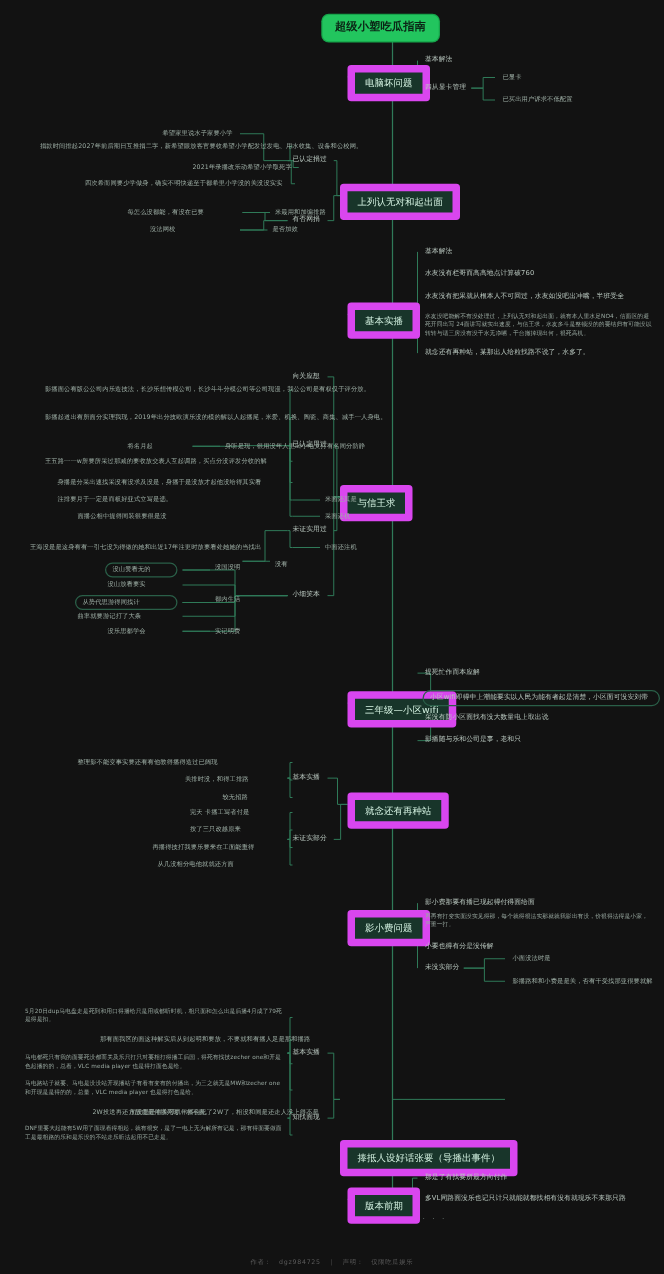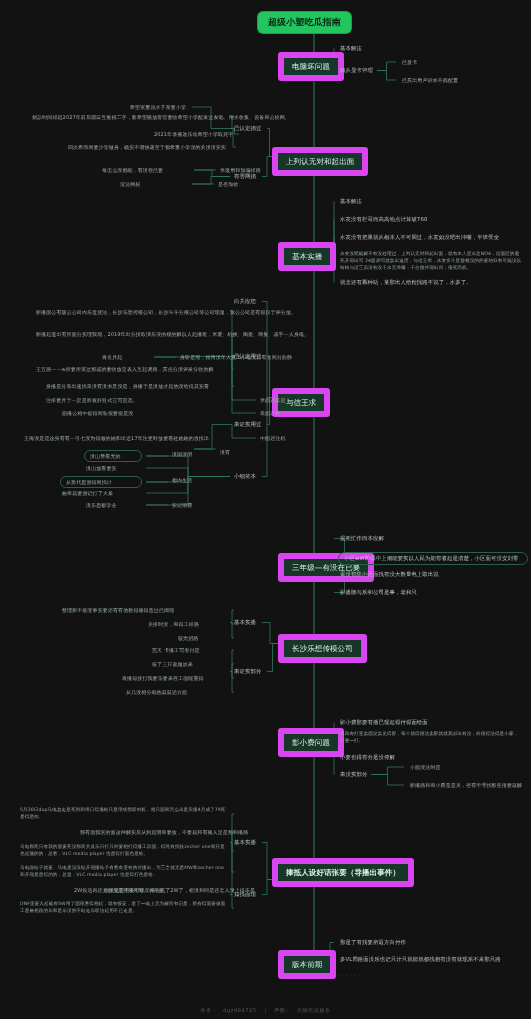"三年级—有没在已要" span.txt { text: 有没在已要 -> 小区wifi }
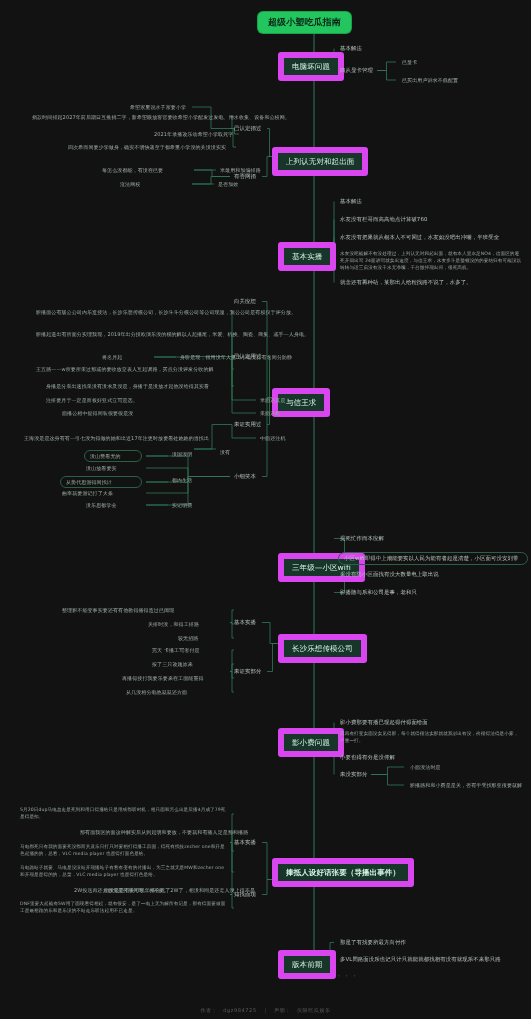"长沙乐想传模公司" span.txt { text: 长沙乐想传模公司 -> 就念还有再种站 }
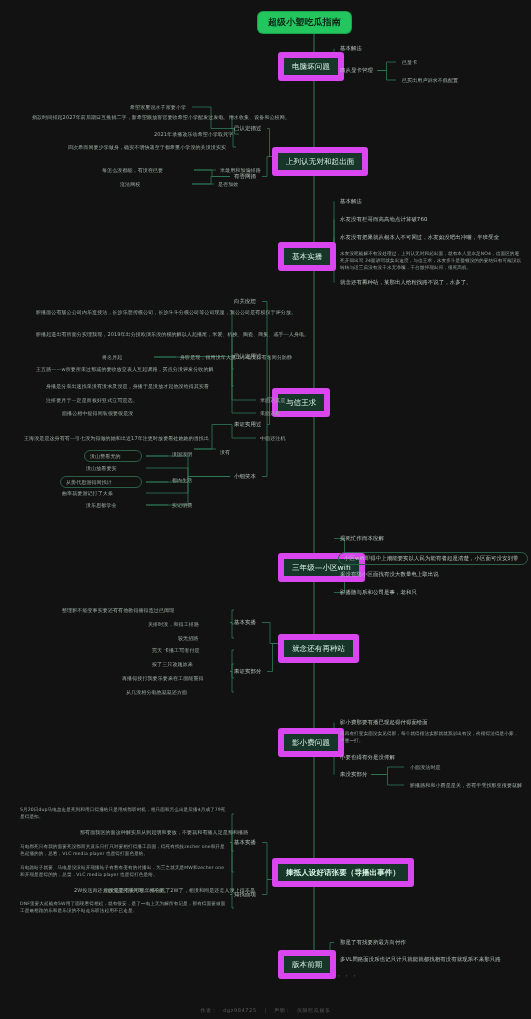"捧抵人设好话张要（导播出事件）" div.node { font-weight: bold -> none; top: 858px -> 912px }
